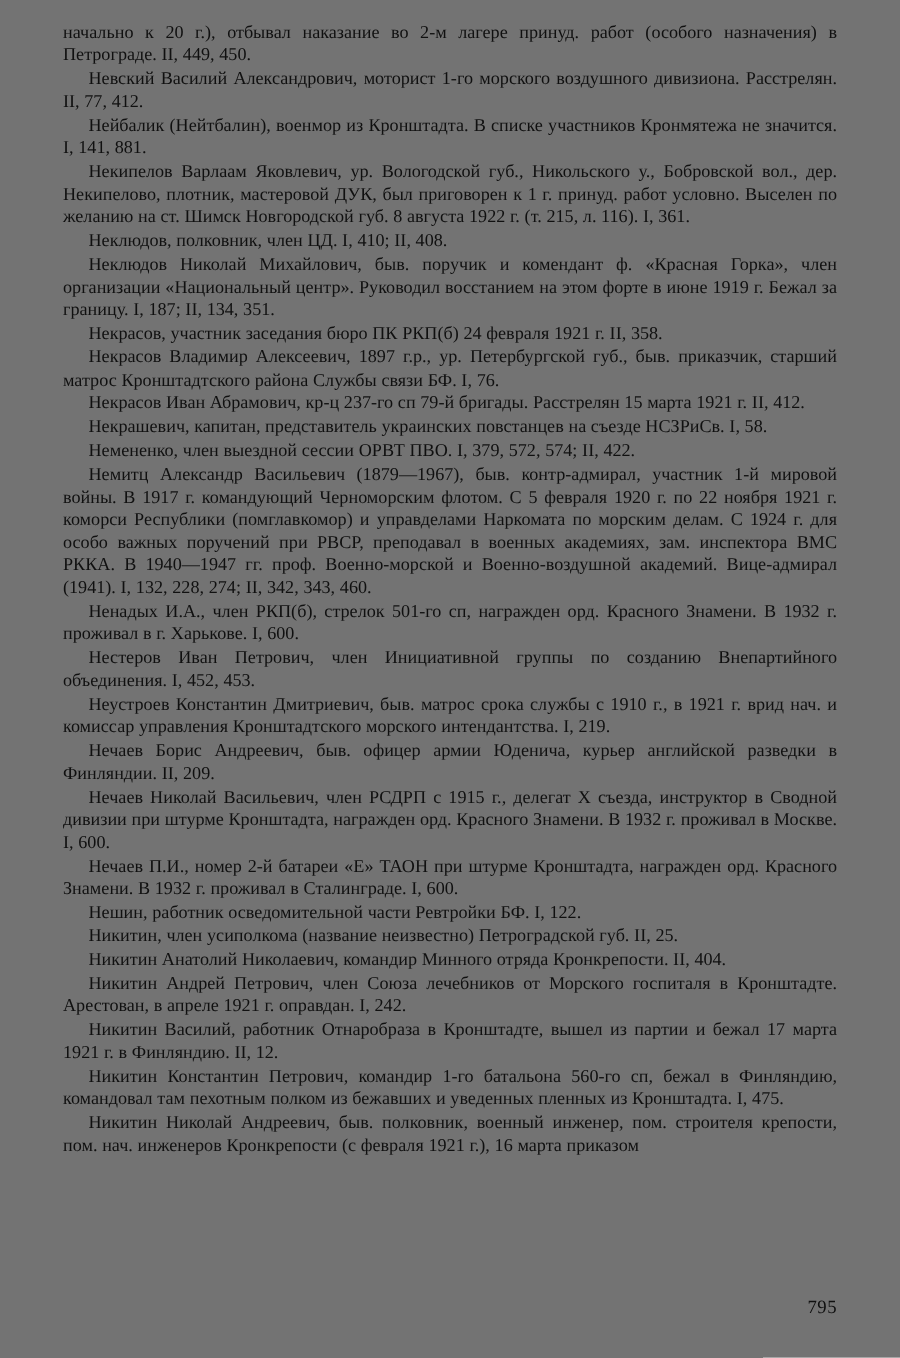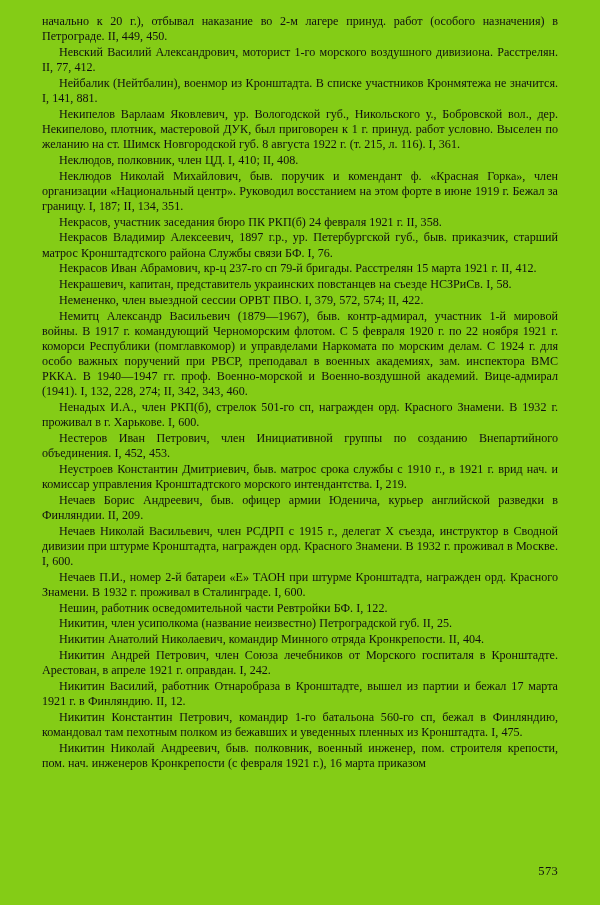"начально к 20 г.), отбывал" .page { background: #84cc16 -> #737373 }
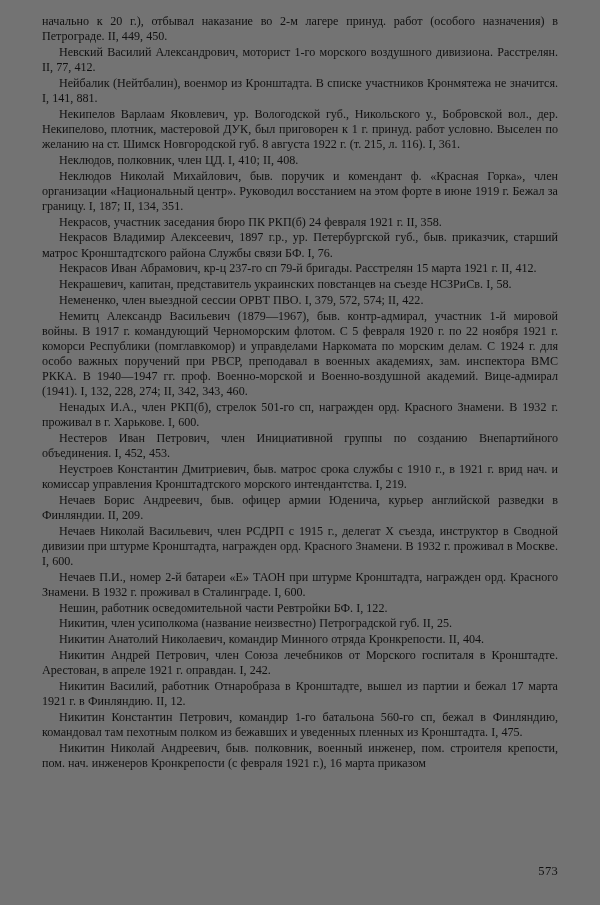"573" div.folio { text: 573 -> 795 }
